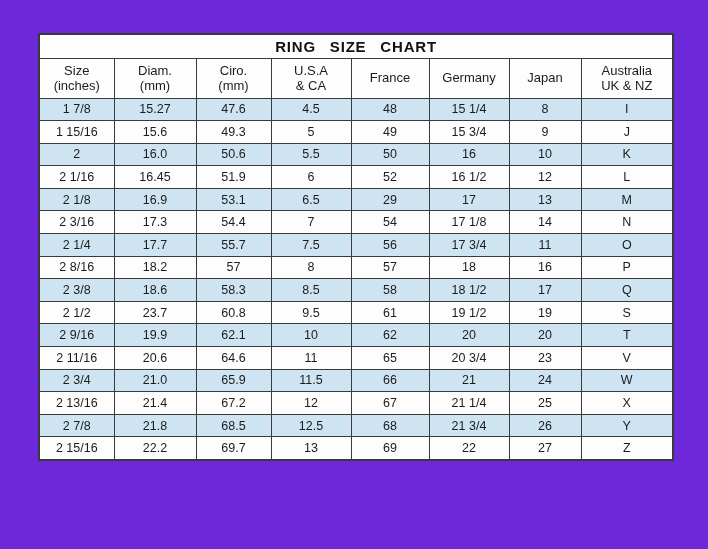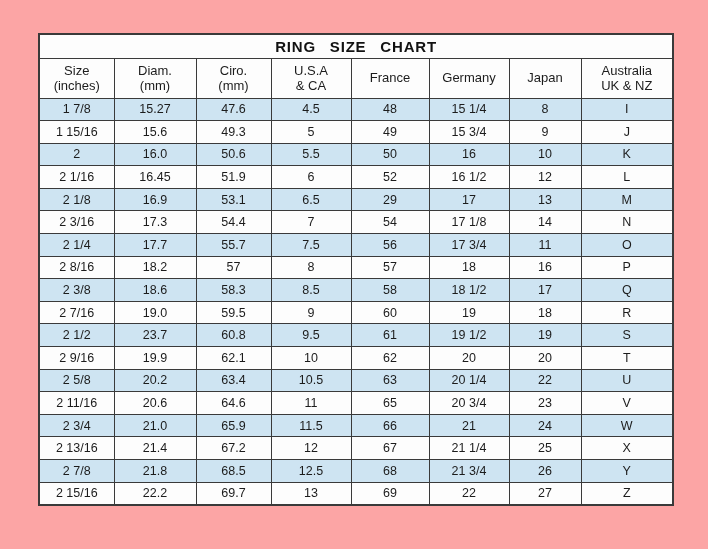"RING SIZE CHART" .page { background: #fca5a5 -> #6d28d9 }
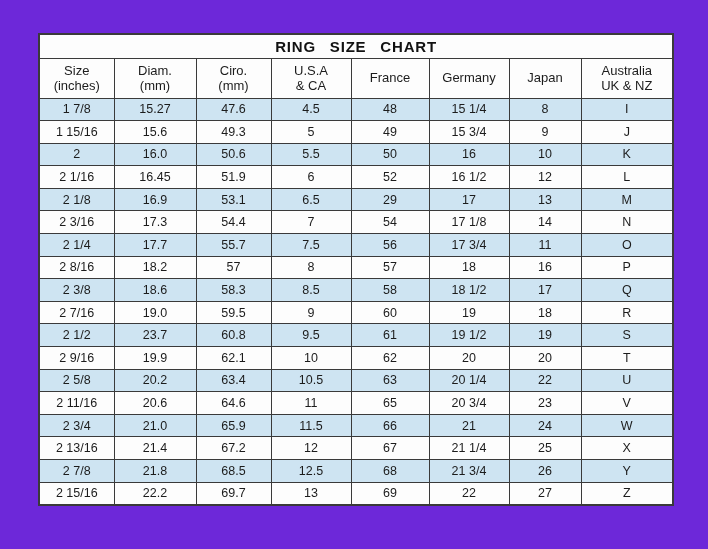"2 7/16" tr { html: <tr> <td>2 7/16</td> <td>19.0</td> <td>59.5</td> <td>9</td> <td>60</td> <td>19</td> <td>18</td> <td>R</td> </tr> -> none }
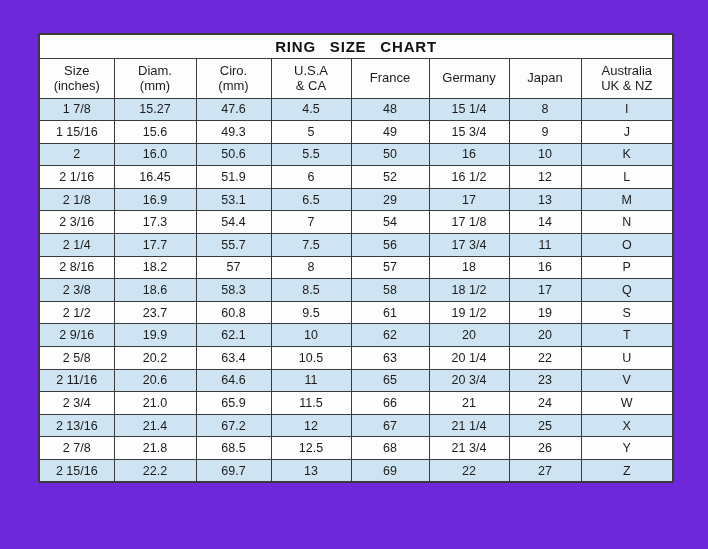"2 5/8" tr { html: <tr> <td>2 5/8</td> <td>20.2</td> <td>63.4</td> <td>10.5</td> <td>63</td> <td>20 1/4</td> <td>22</td> <td>U</td> </tr> -> none }
